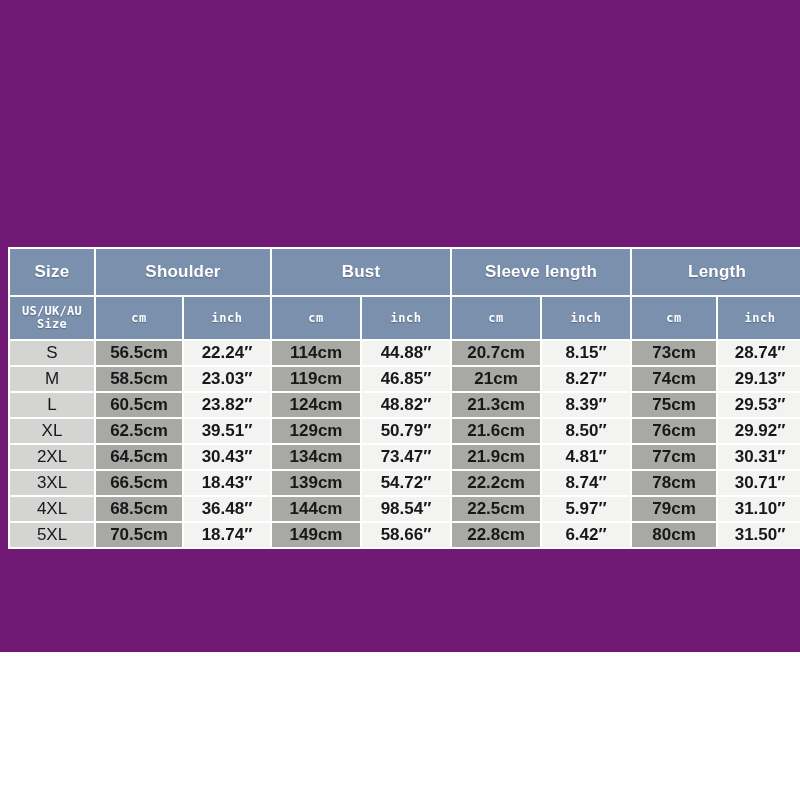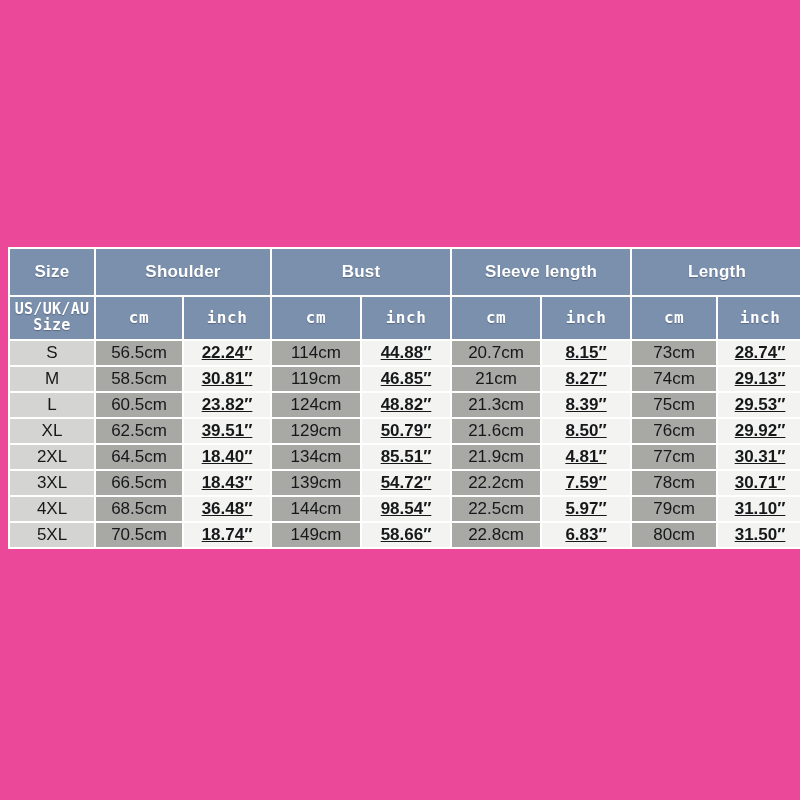"Size" .page { background: #ec4899 -> #701a75; height: 800px -> 652px }
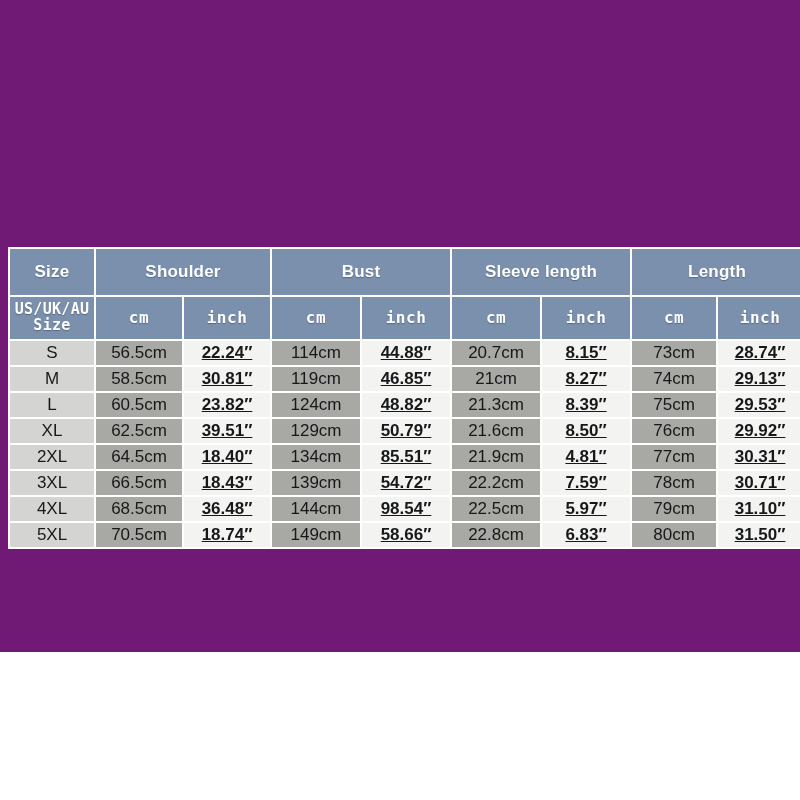"US/UK/AU" .hdr-size-stack { font-size: 15px -> 12px }
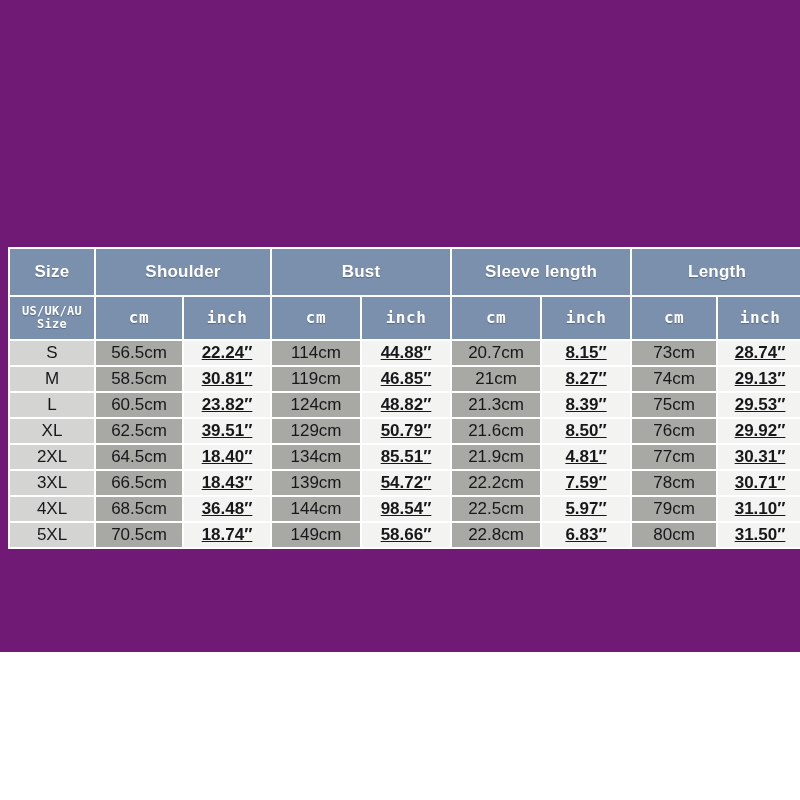"cm" .hdr-unit { font-size: 16px -> 12px }
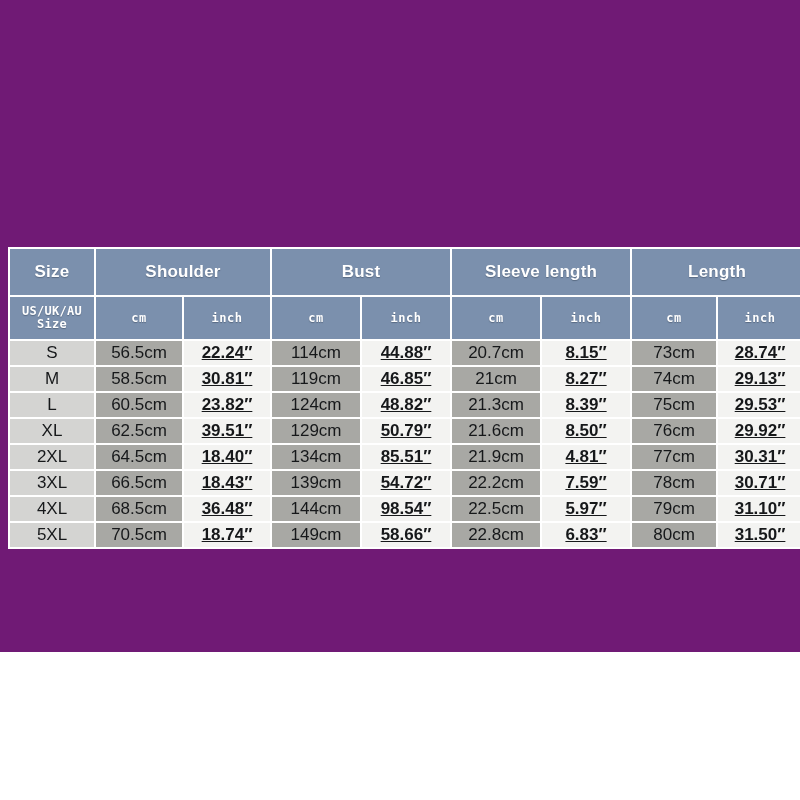"56.5cm" td.c-cm { font-weight: normal -> bold }
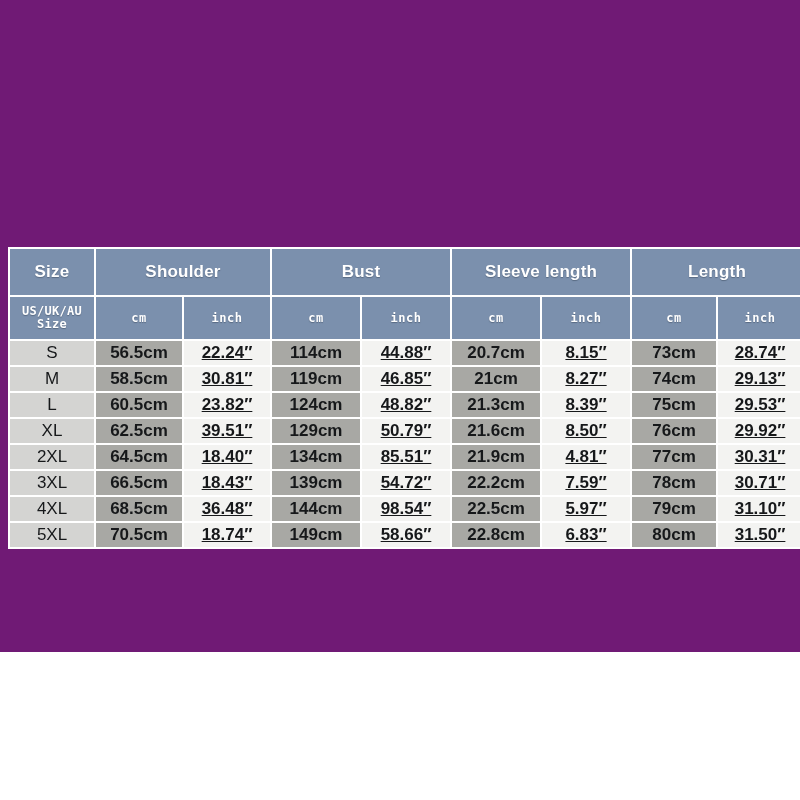"22.24″" td.c-inch { text-decoration: underline -> none }
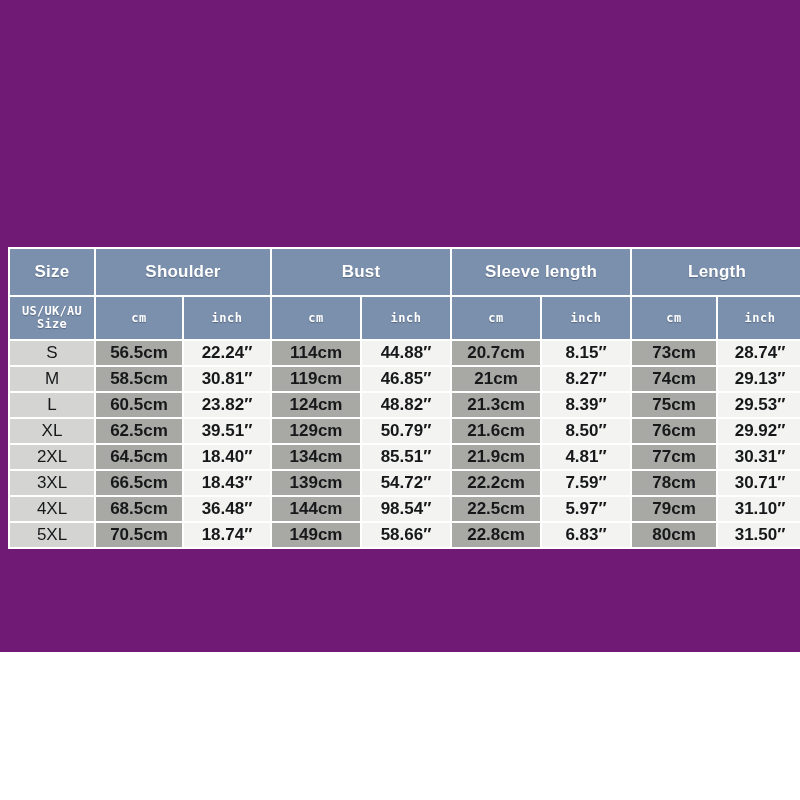"30.81″" td.c-inch { text: 30.81 -> 23.03 }
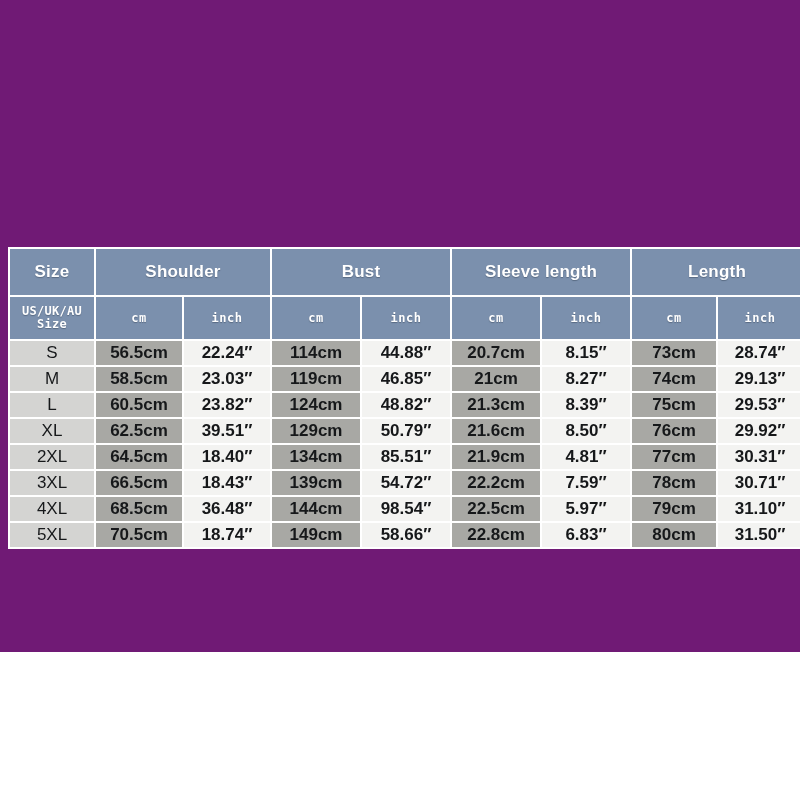"18.40″" td.c-inch { text: 18.40 -> 30.43 }
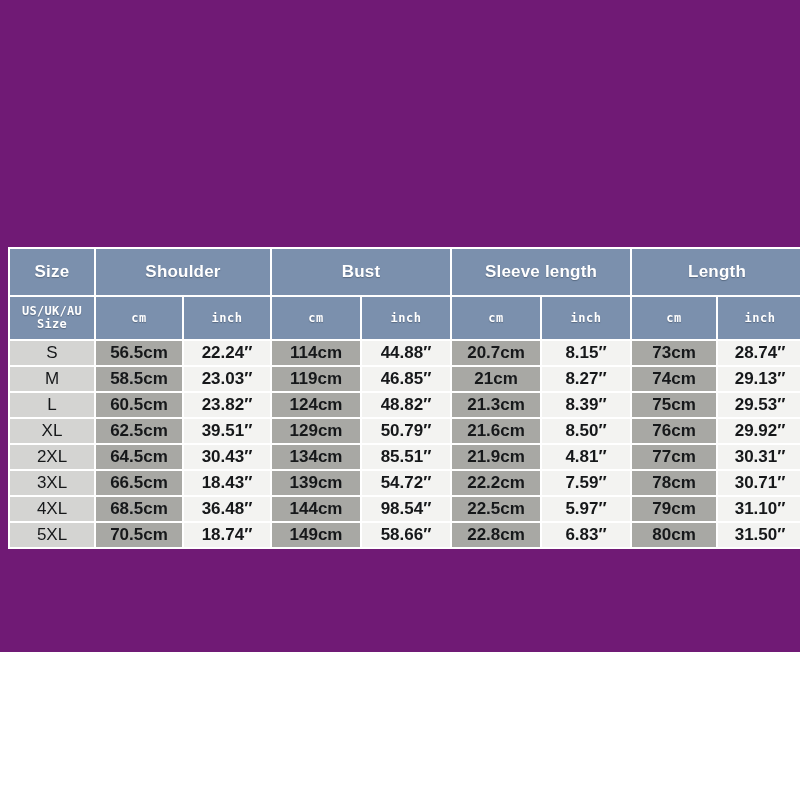"85.51″" td.c-inch { text: 85.51 -> 73.47 }
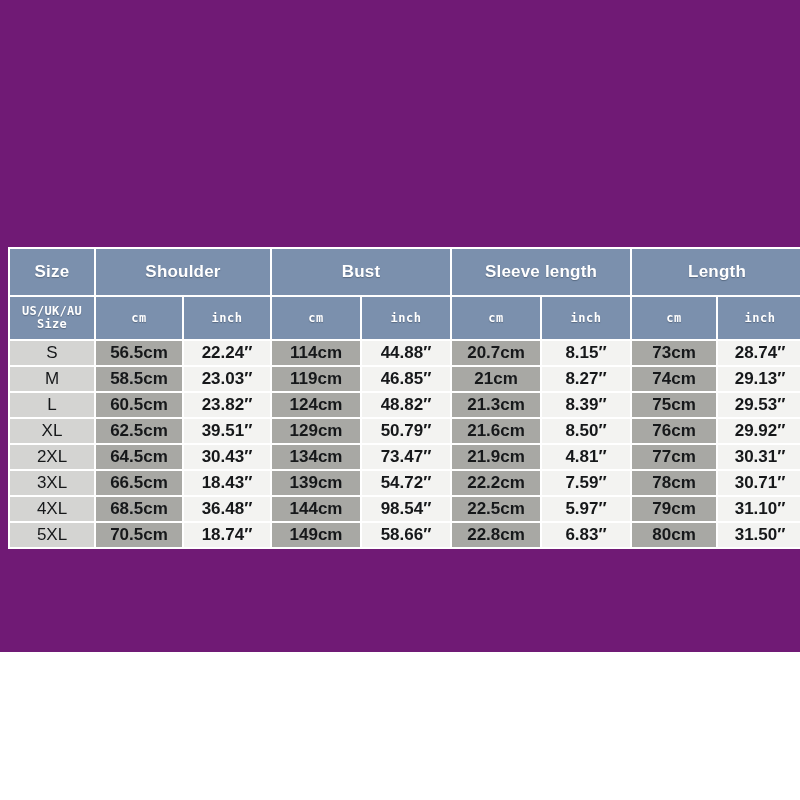"7.59″" td.c-inch { text: 7.59 -> 8.74 }
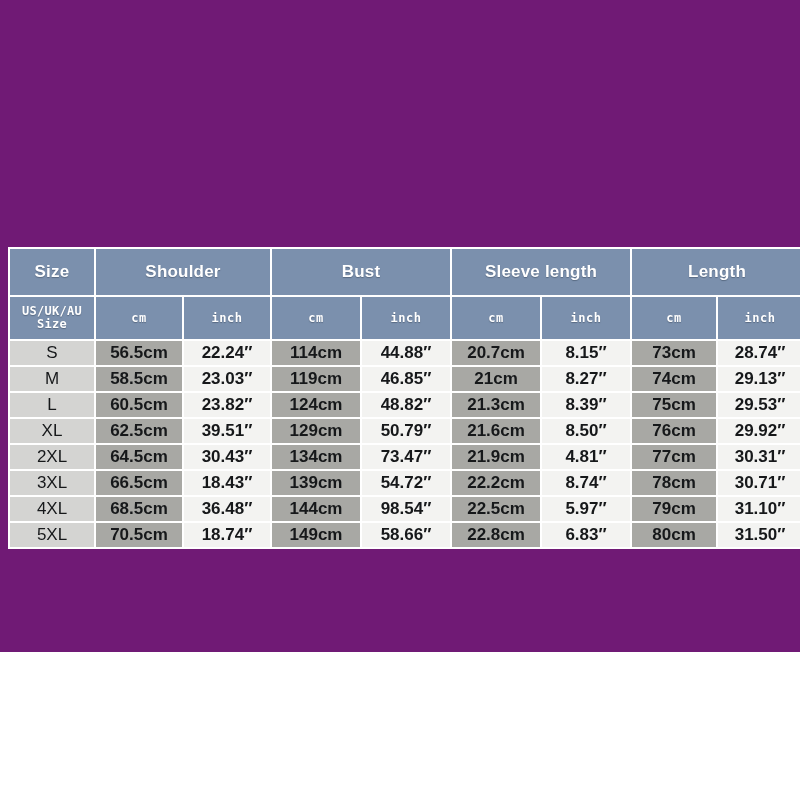"6.83″" td.c-inch { text: 6.83 -> 6.42 }
